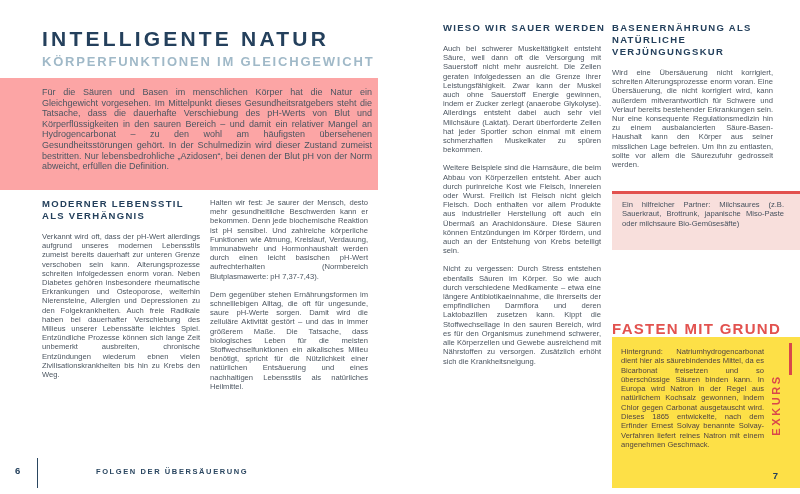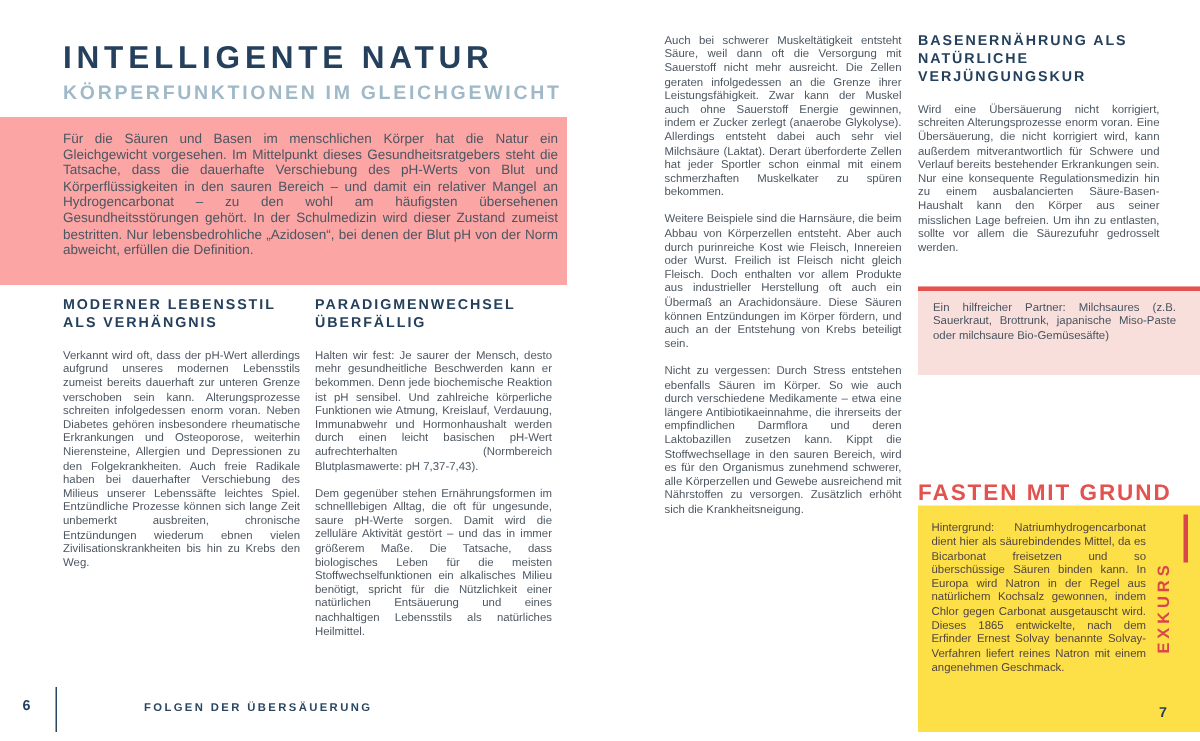"WIESO WIR SAUER WERDEN" h3 { html: none -> <h3>WIESO WIR SAUER WERDEN</h3> }
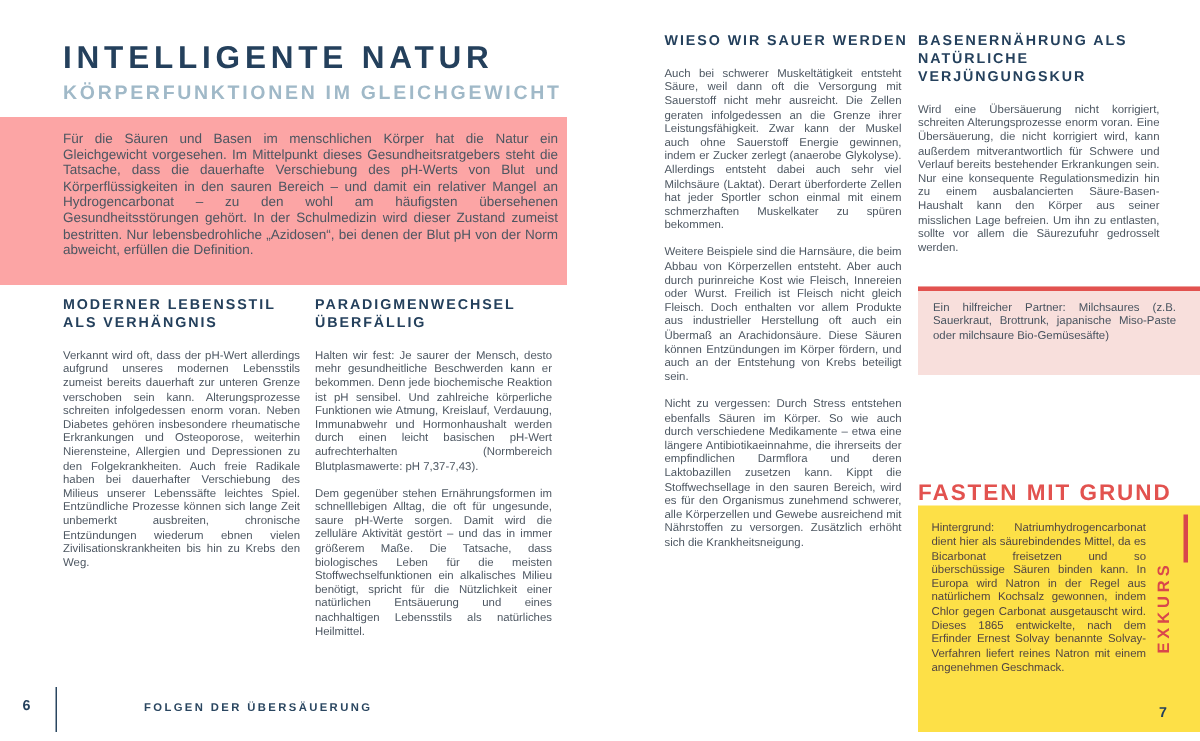"PARADIGMENWECHSEL ÜBERFÄLLIG" h3 { html: <h3>PARADIGMENWECHSEL ÜBERFÄLLIG</h3> -> none }
